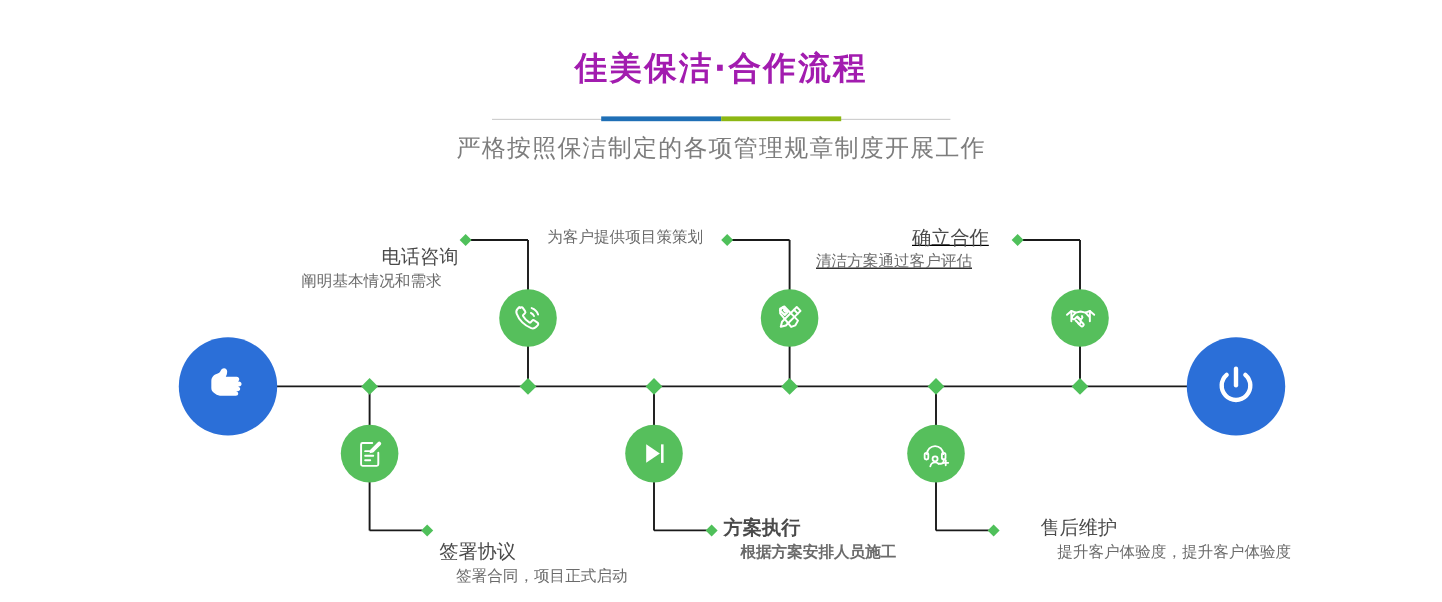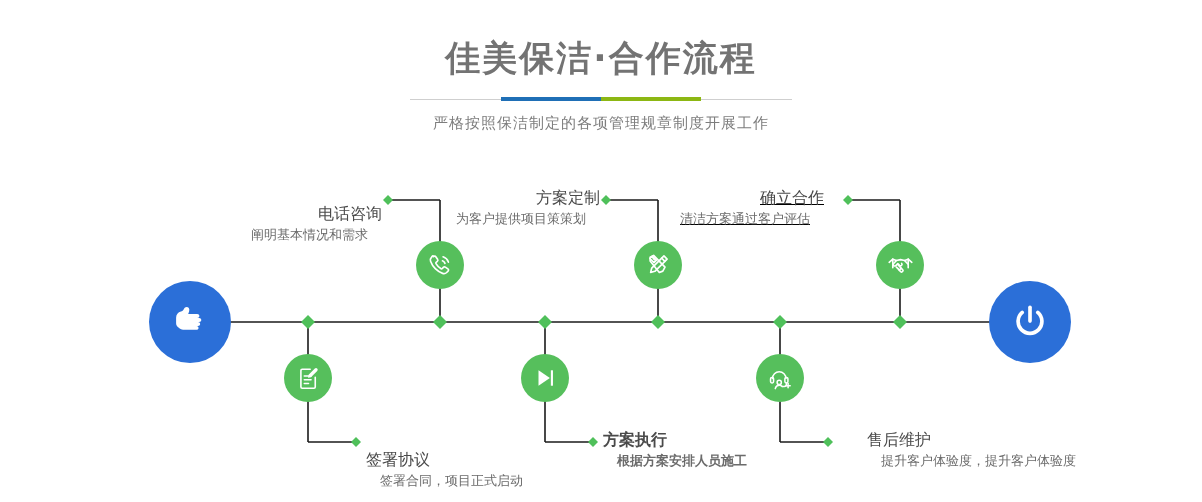"佳美保洁·合作流程" .title { color: #737373 -> #a21caf; font-size: 35px -> 27px }
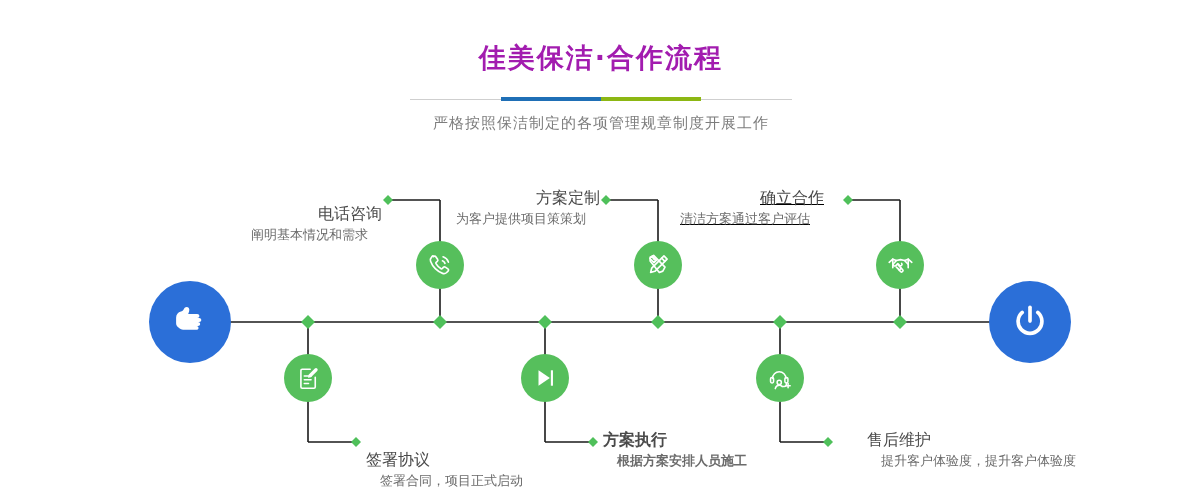"严格按照保洁制定的各项管理规章制度开展工作" .subtitle { font-size: 15px -> 20px }
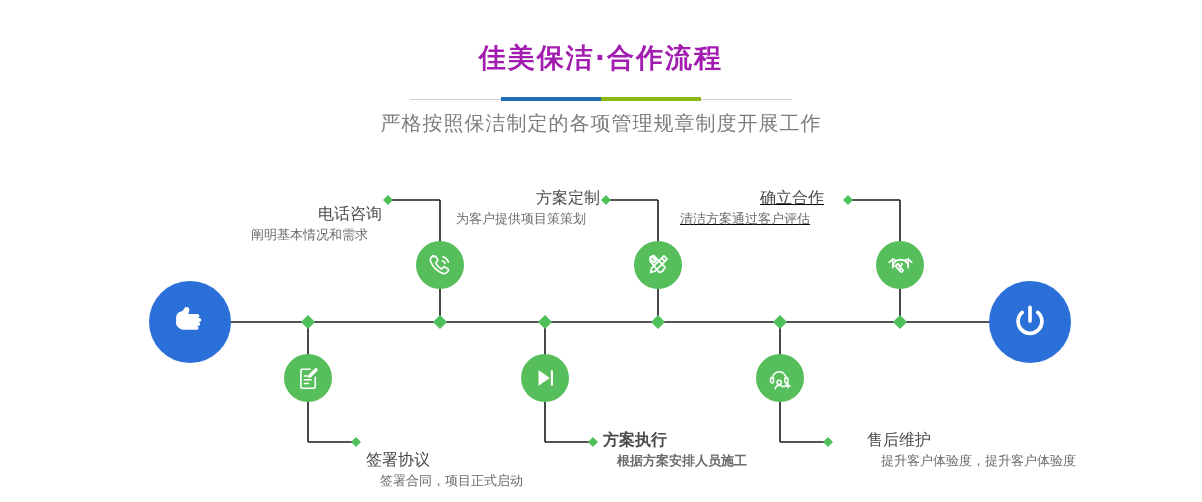"方案定制" div.t { html: <div>方案定制</div> -> none }
